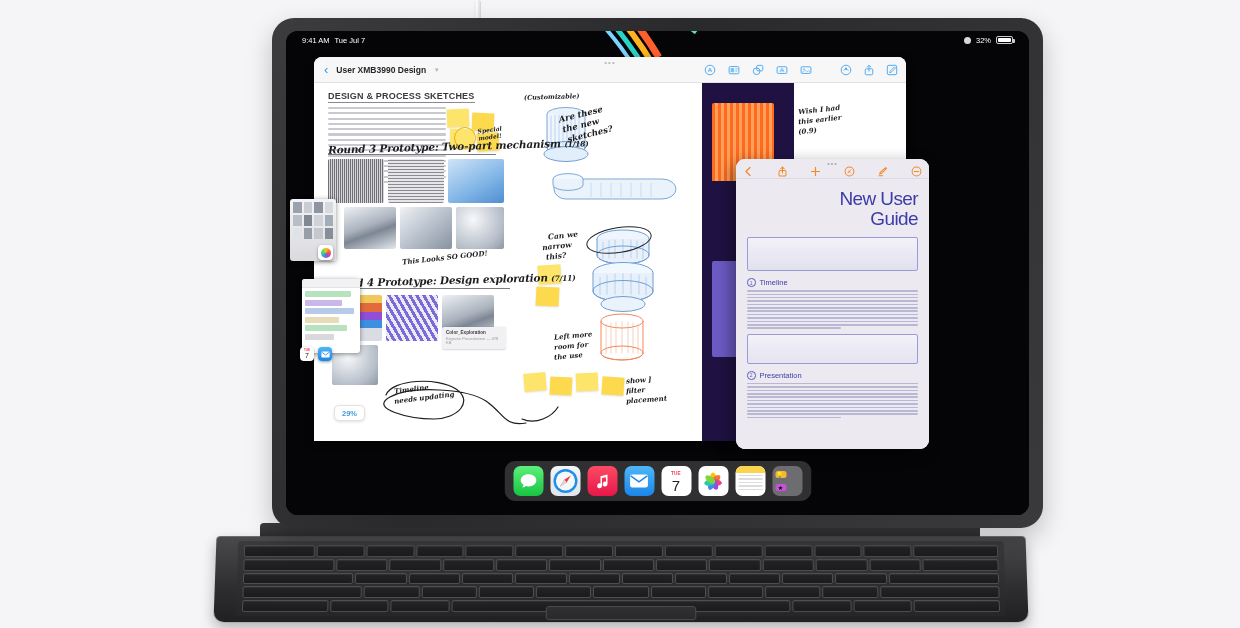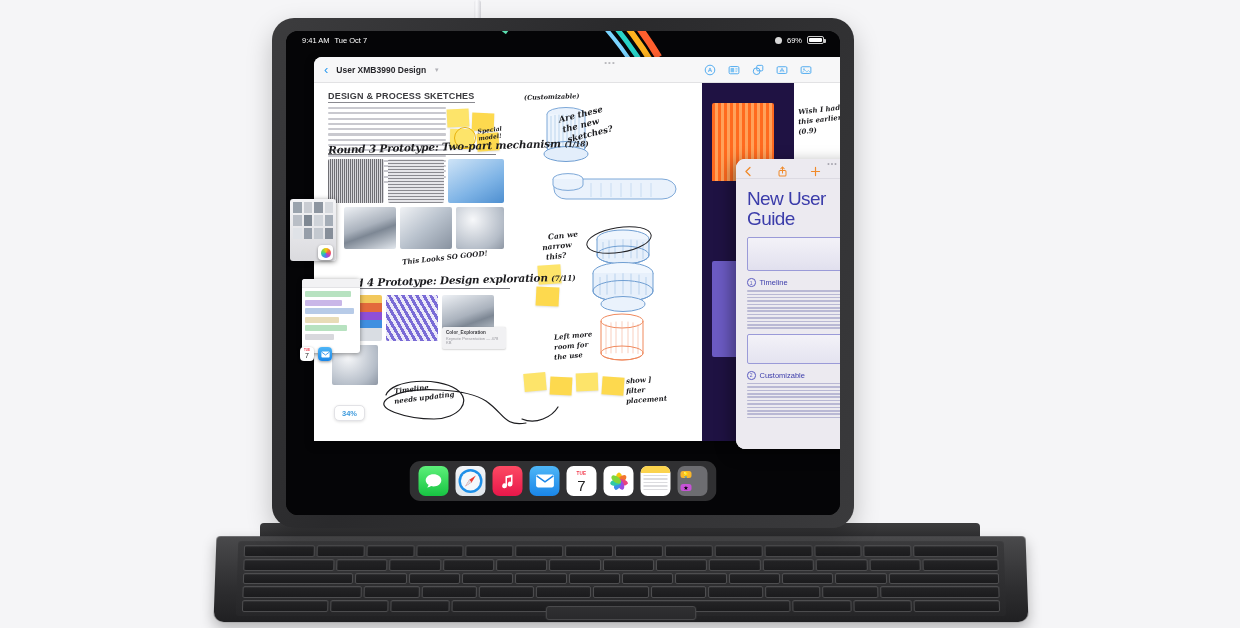"9:41 AM" .ipad-shell { width: 582px -> 771px }
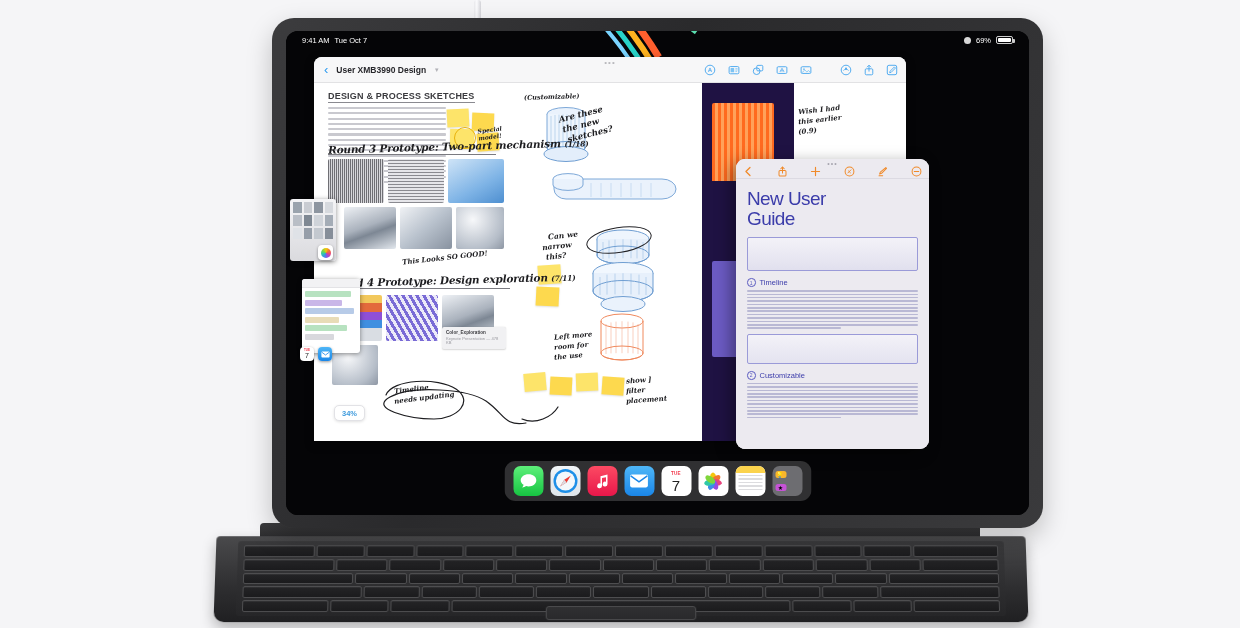"Tue Oct 7" span { text: Oct -> Jul }
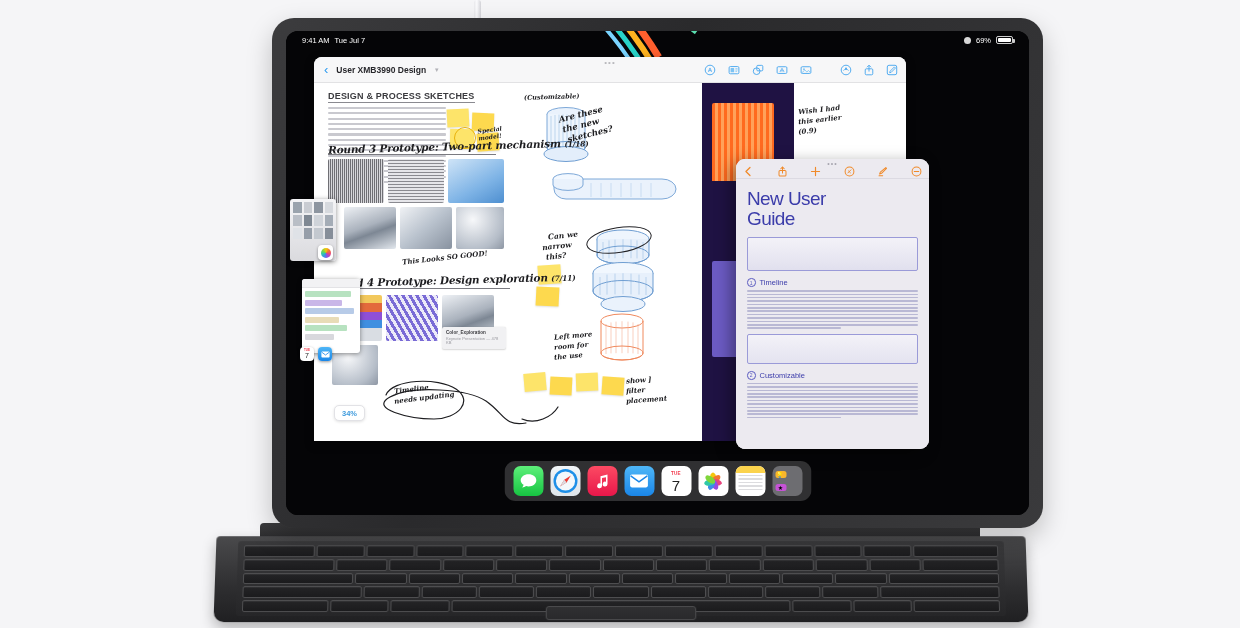"69%" span { text: 69% -> 32% }
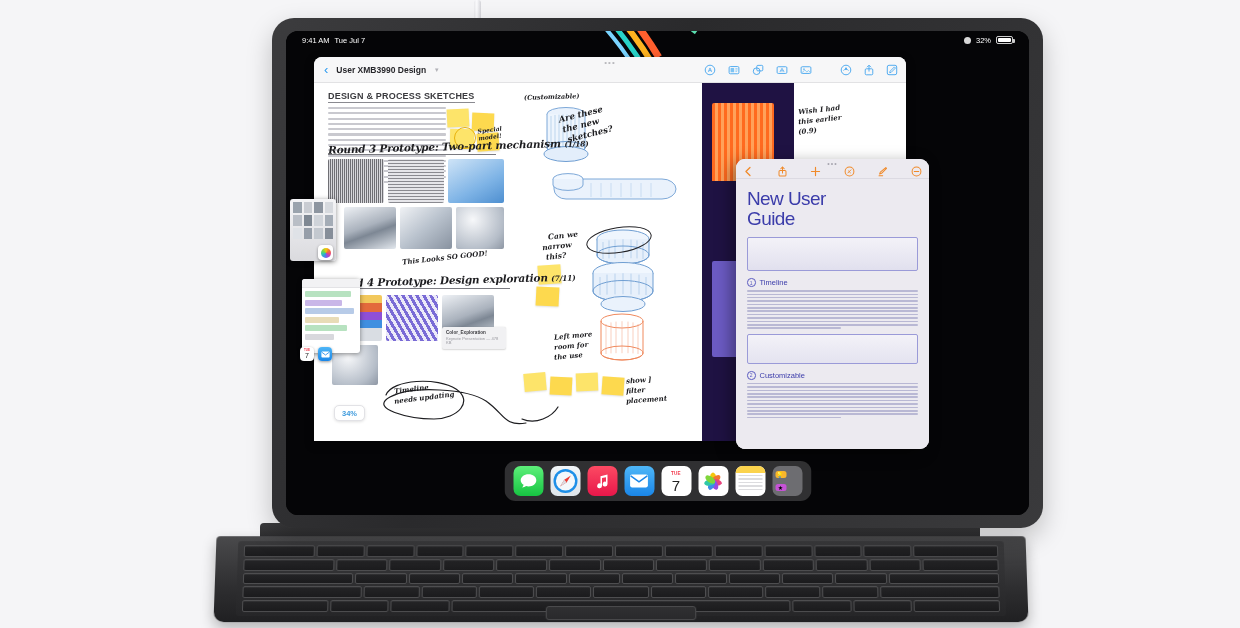"New User" div.so-title { text-align: none -> right }
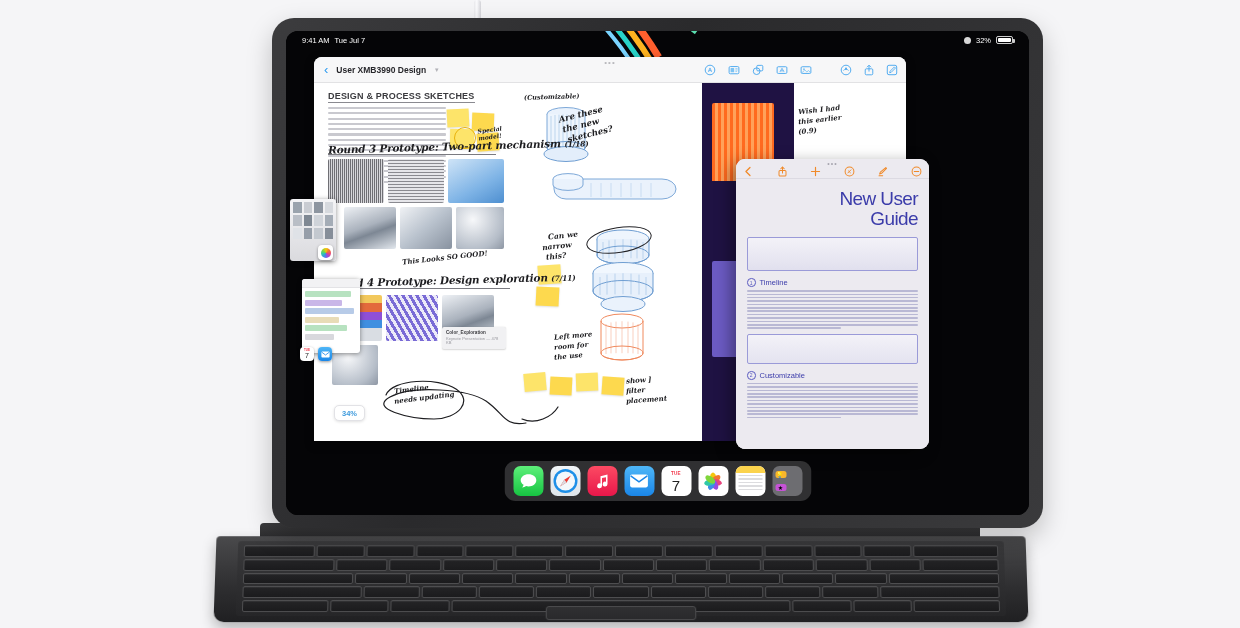"Customizable" span.so-sec-t { text: Customizable -> Presentation }
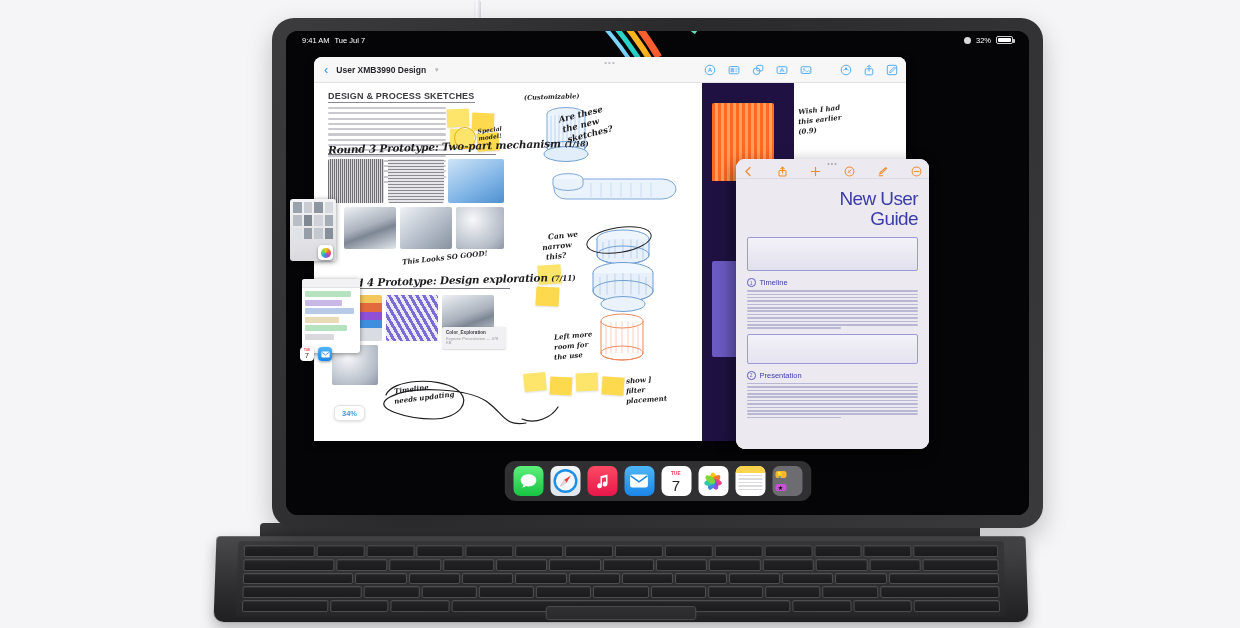"34%" div.pct-badge { text: 34% -> 29% }
